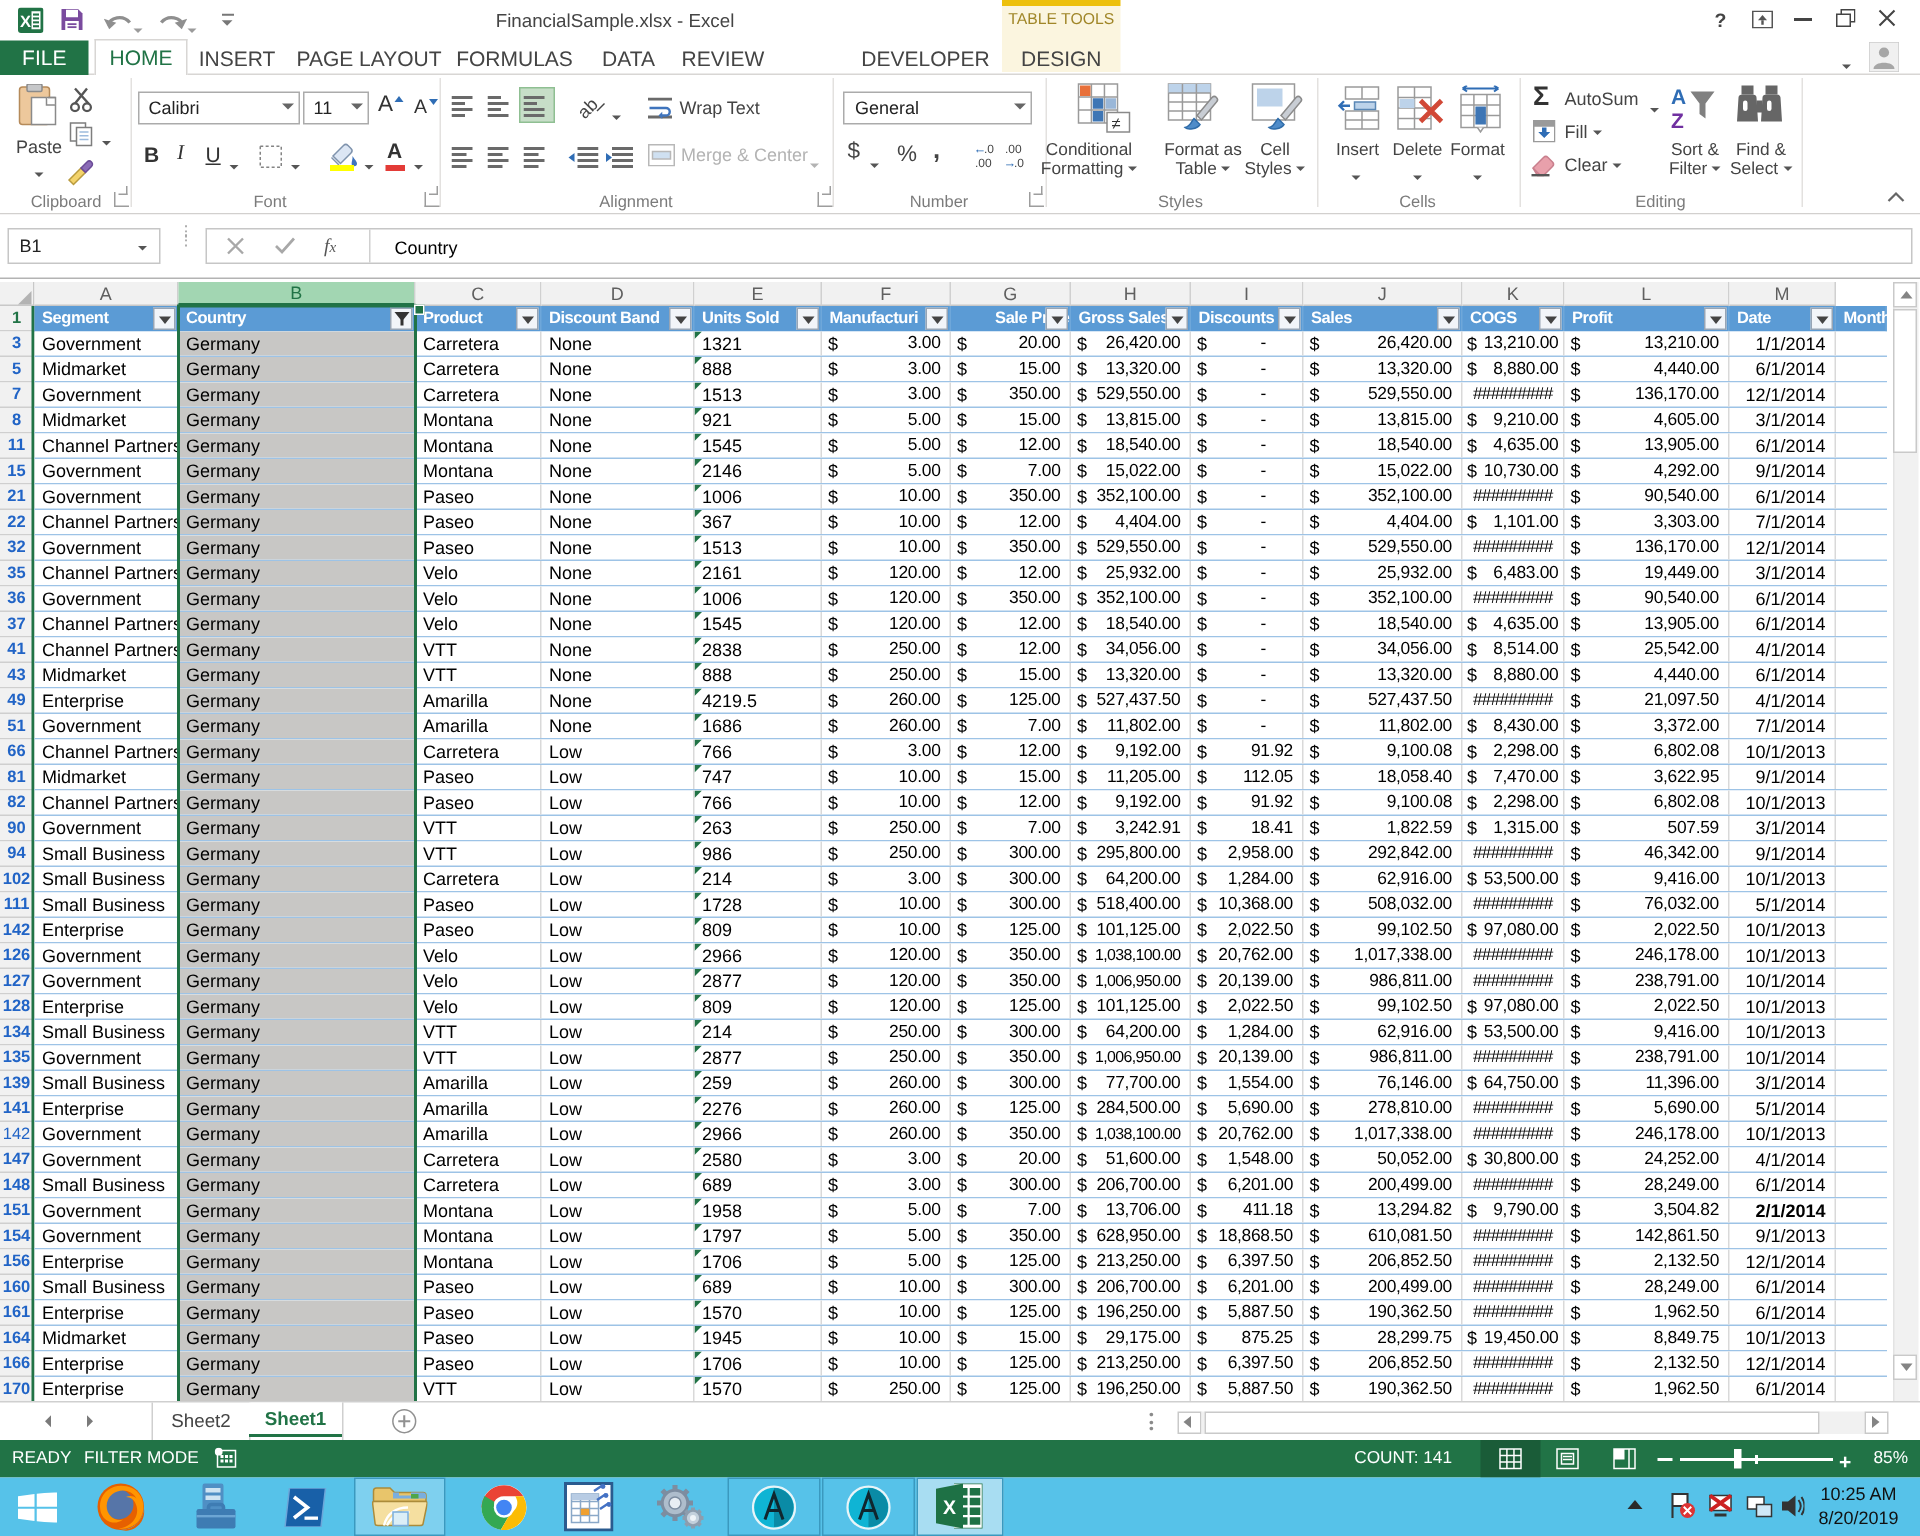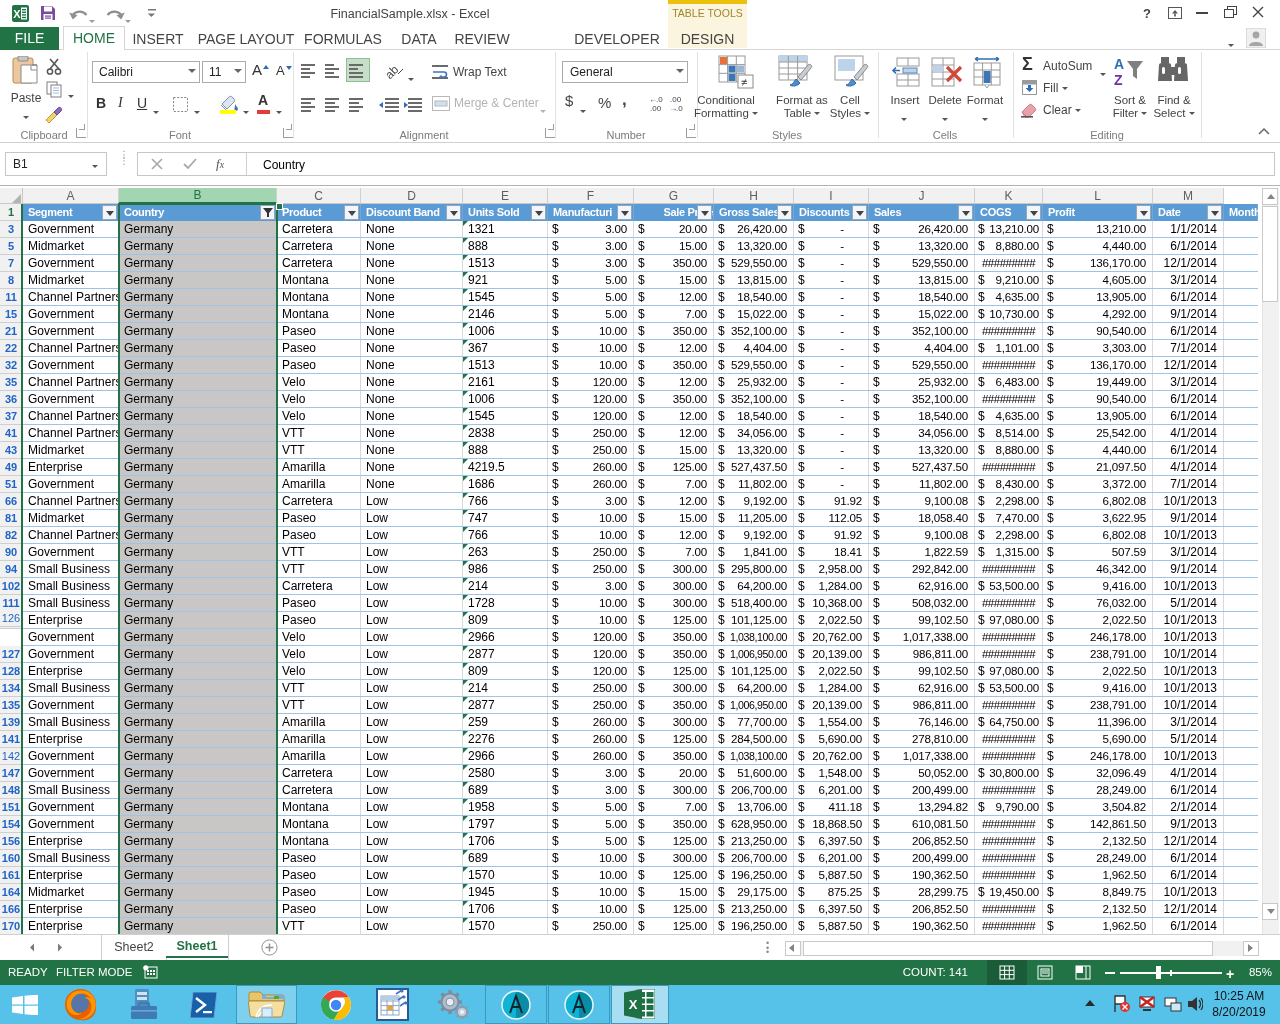"1,841.00" span { text: 1,841.00 -> 3,242.91 }
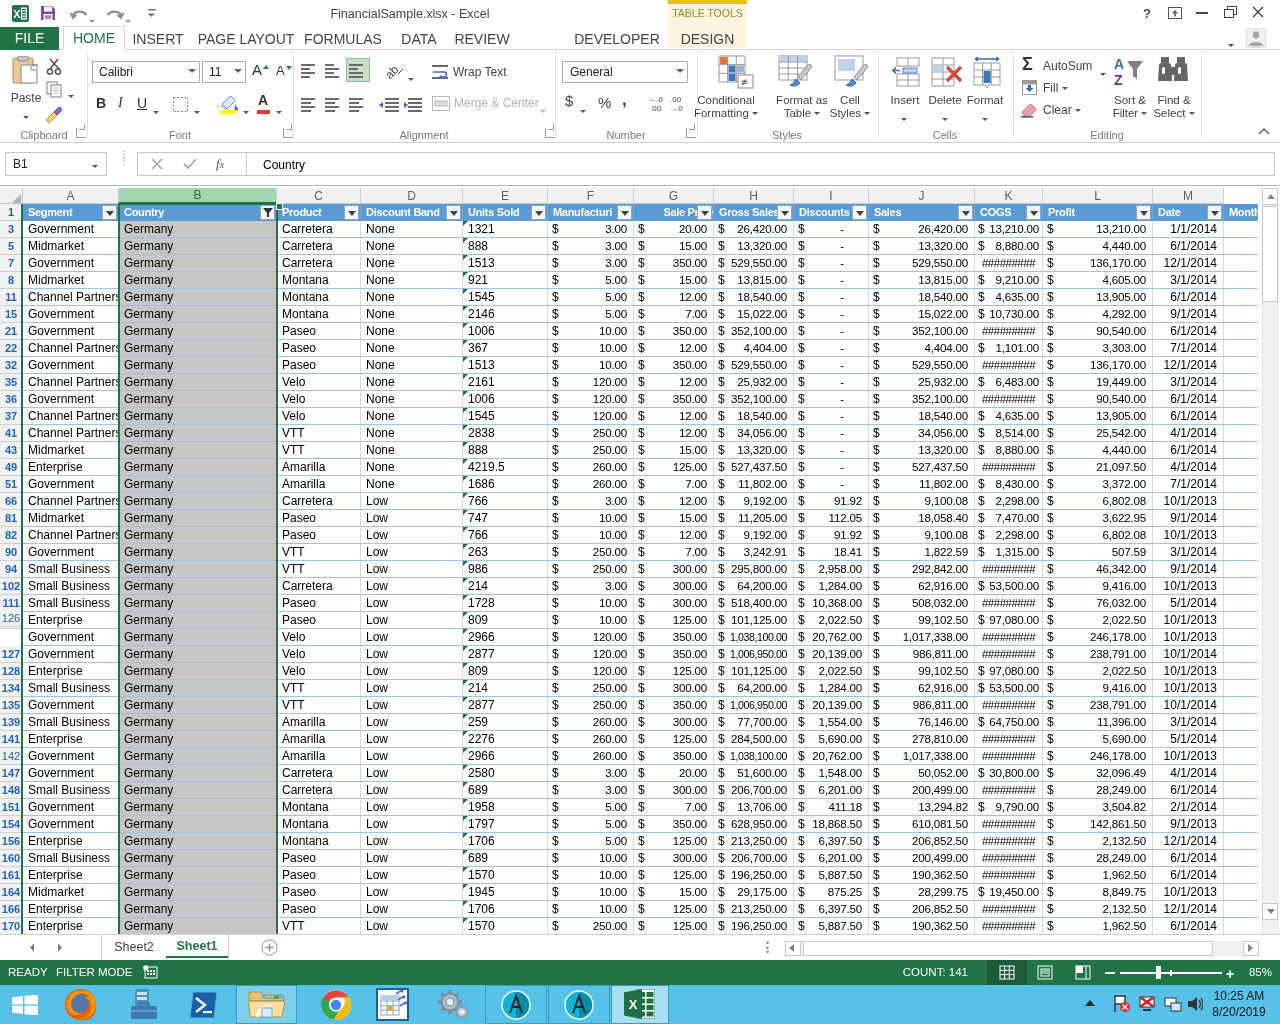"126" div.rowhdr { font-weight: normal -> bold; top: 610px -> 629px }
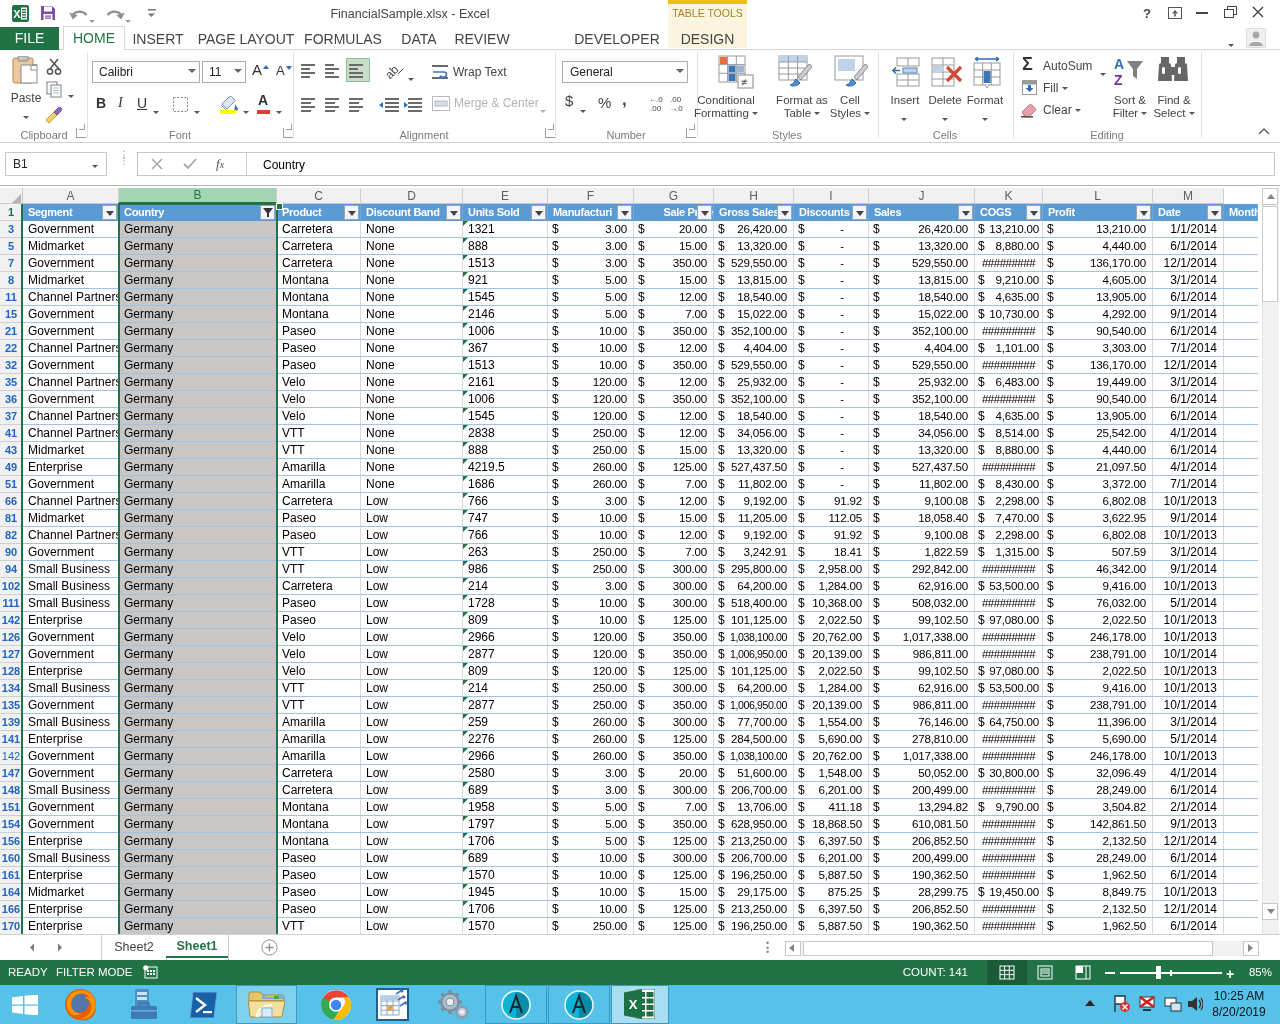"32,096.49" span { text: 32,096.49 -> 24,252.00 }
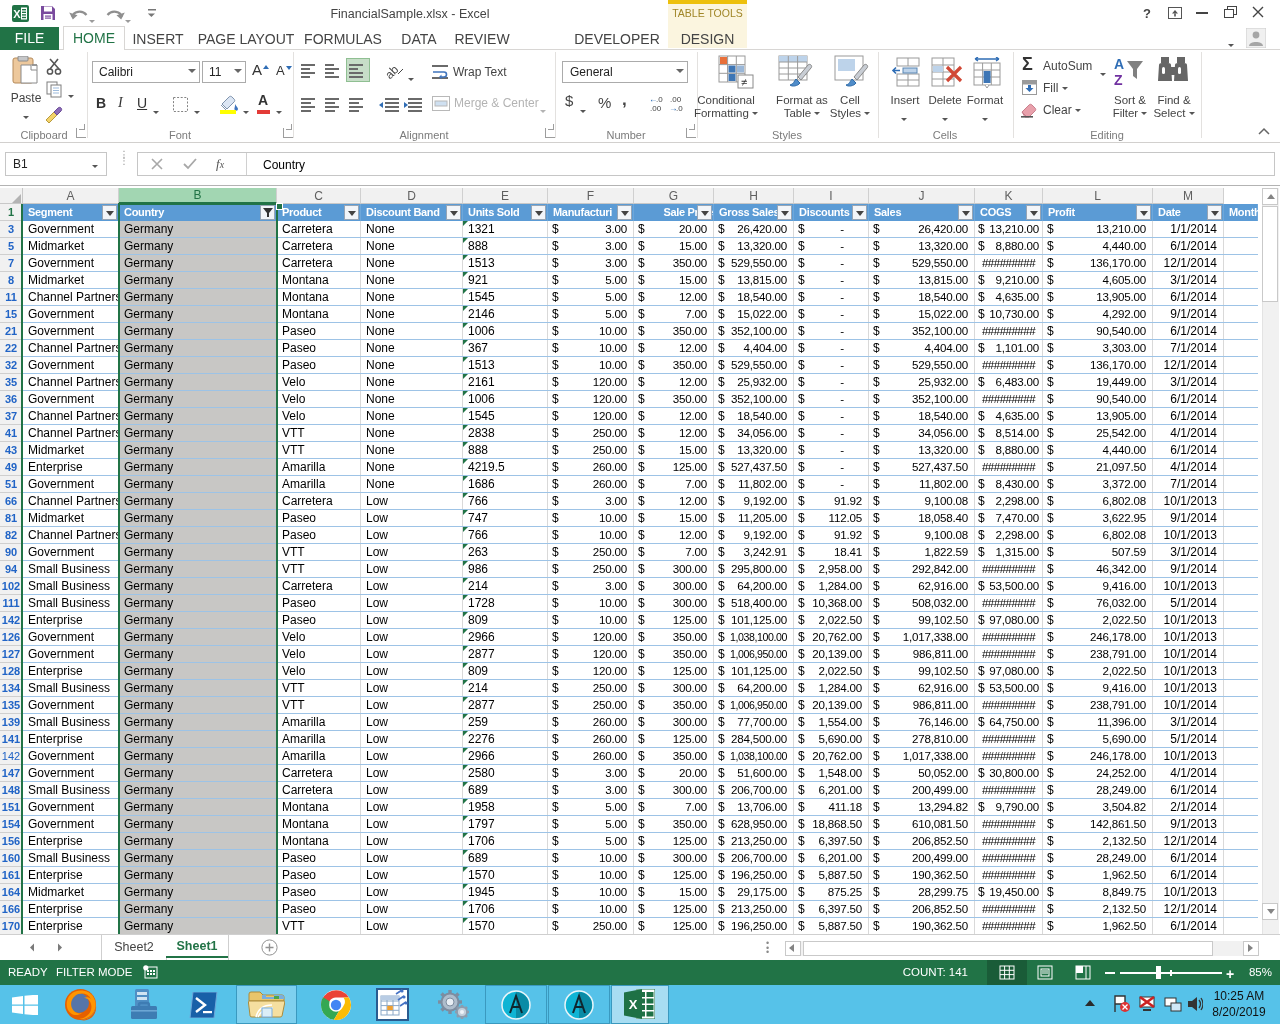"2/1/2014" div.tc { font-weight: none -> bold }
